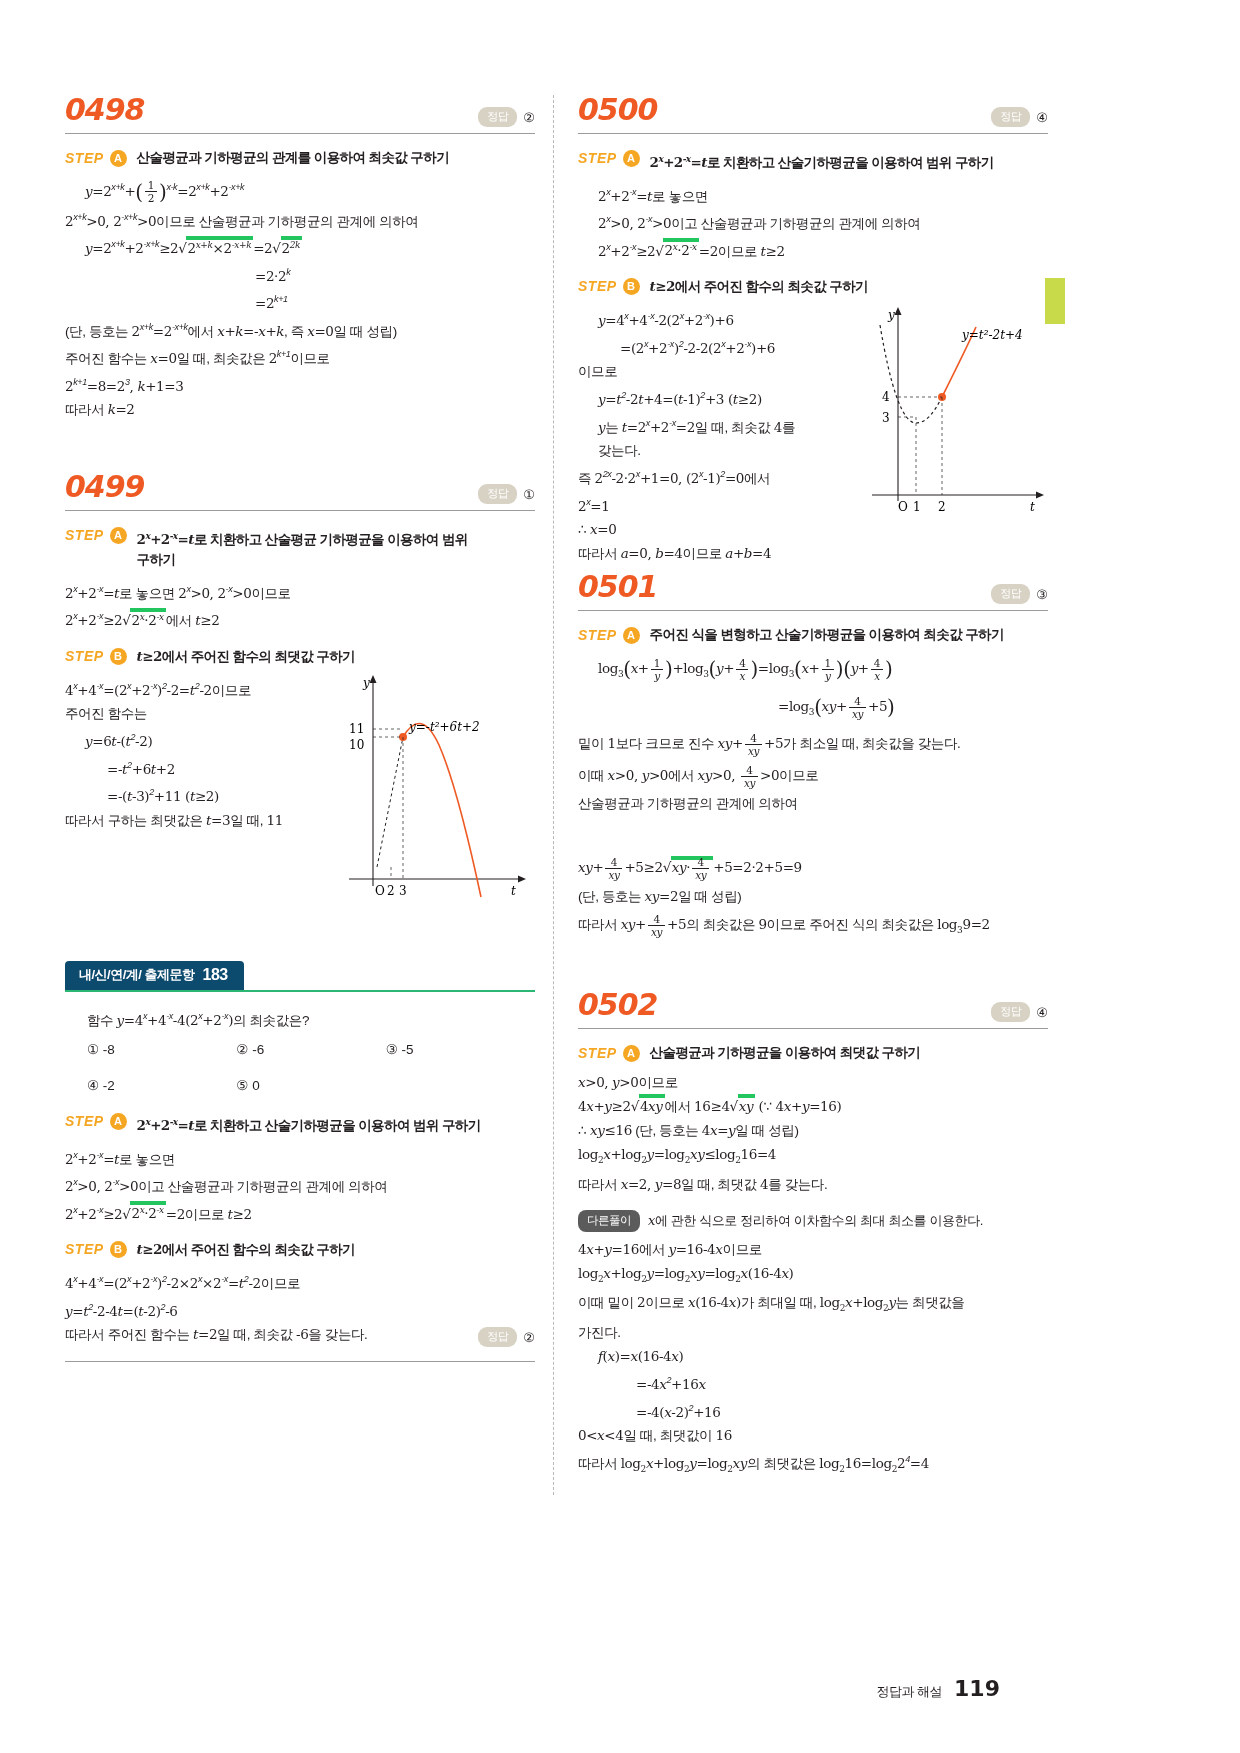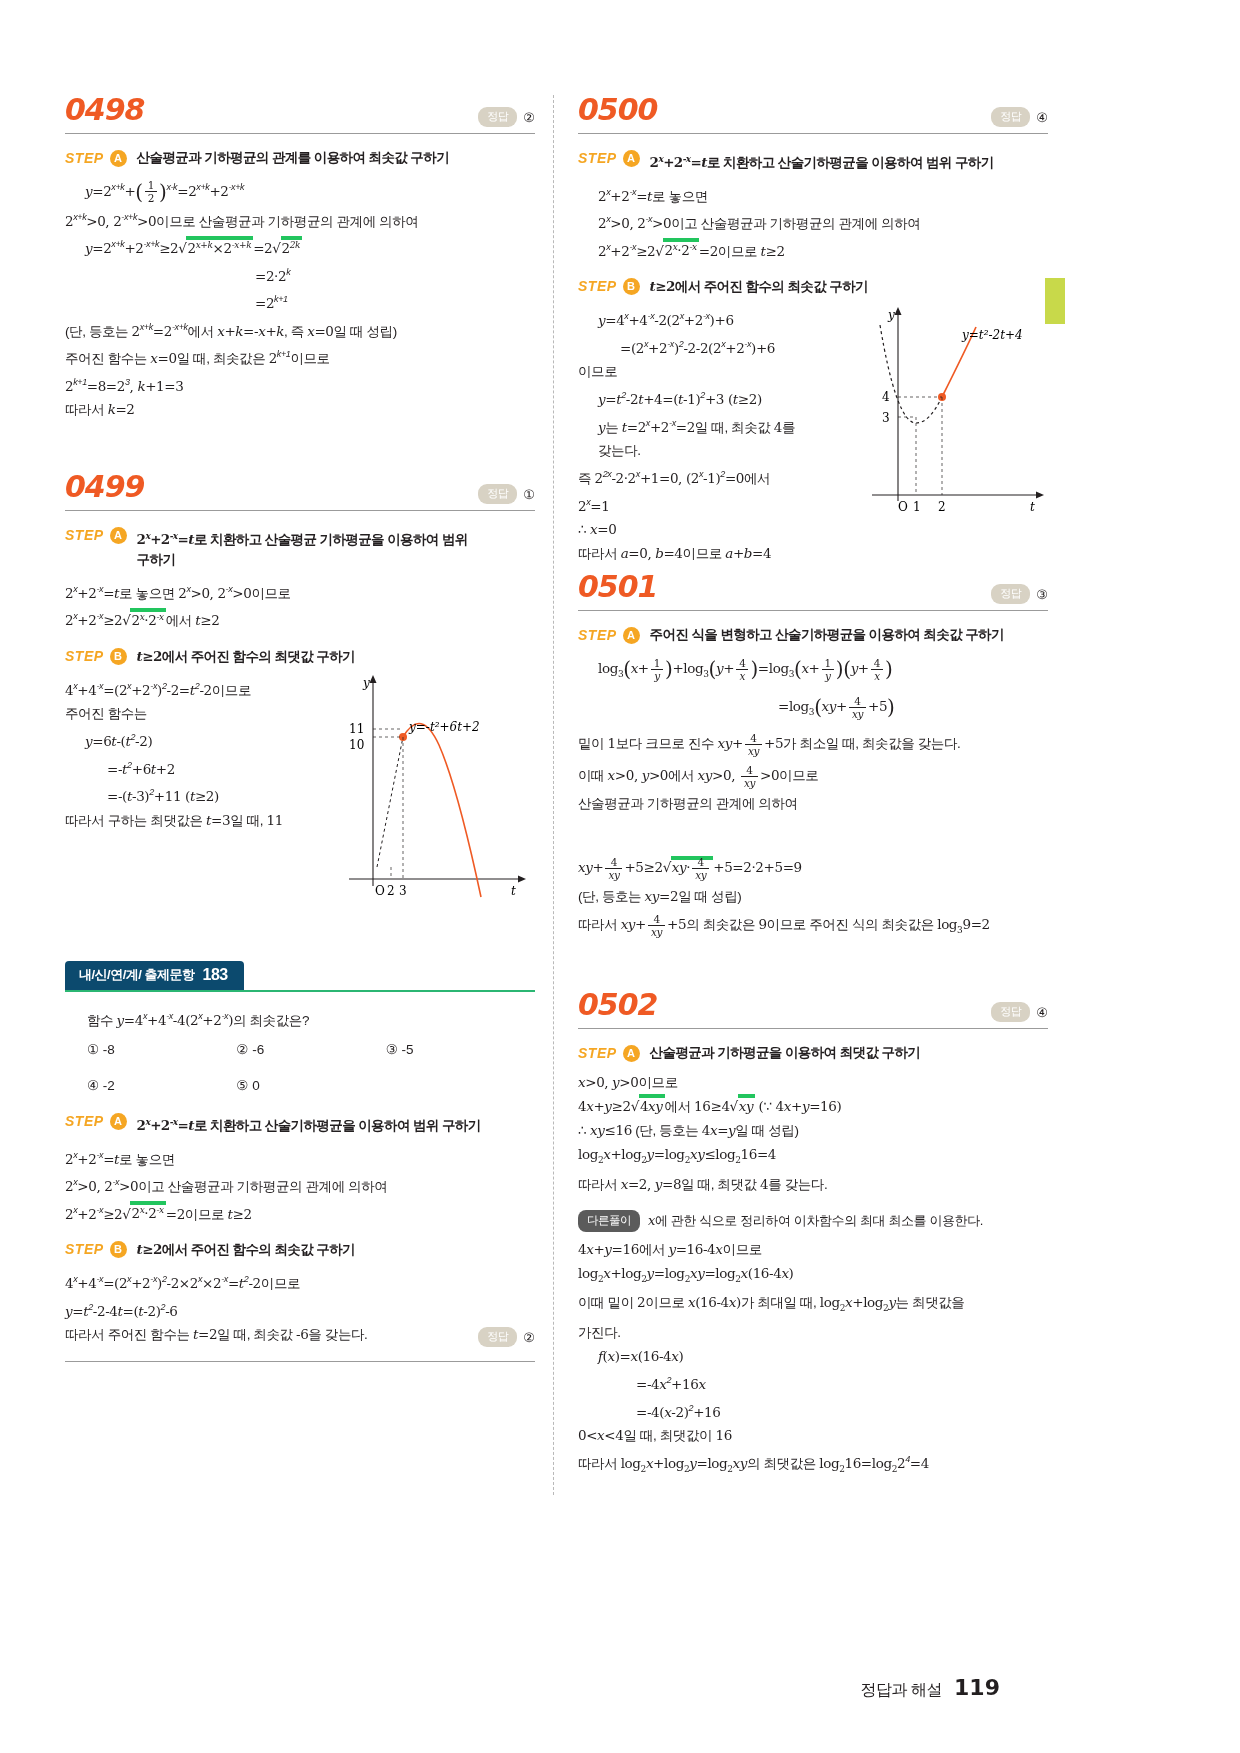"정답과 해설" .footer .label { font-size: 16px -> 13px }
